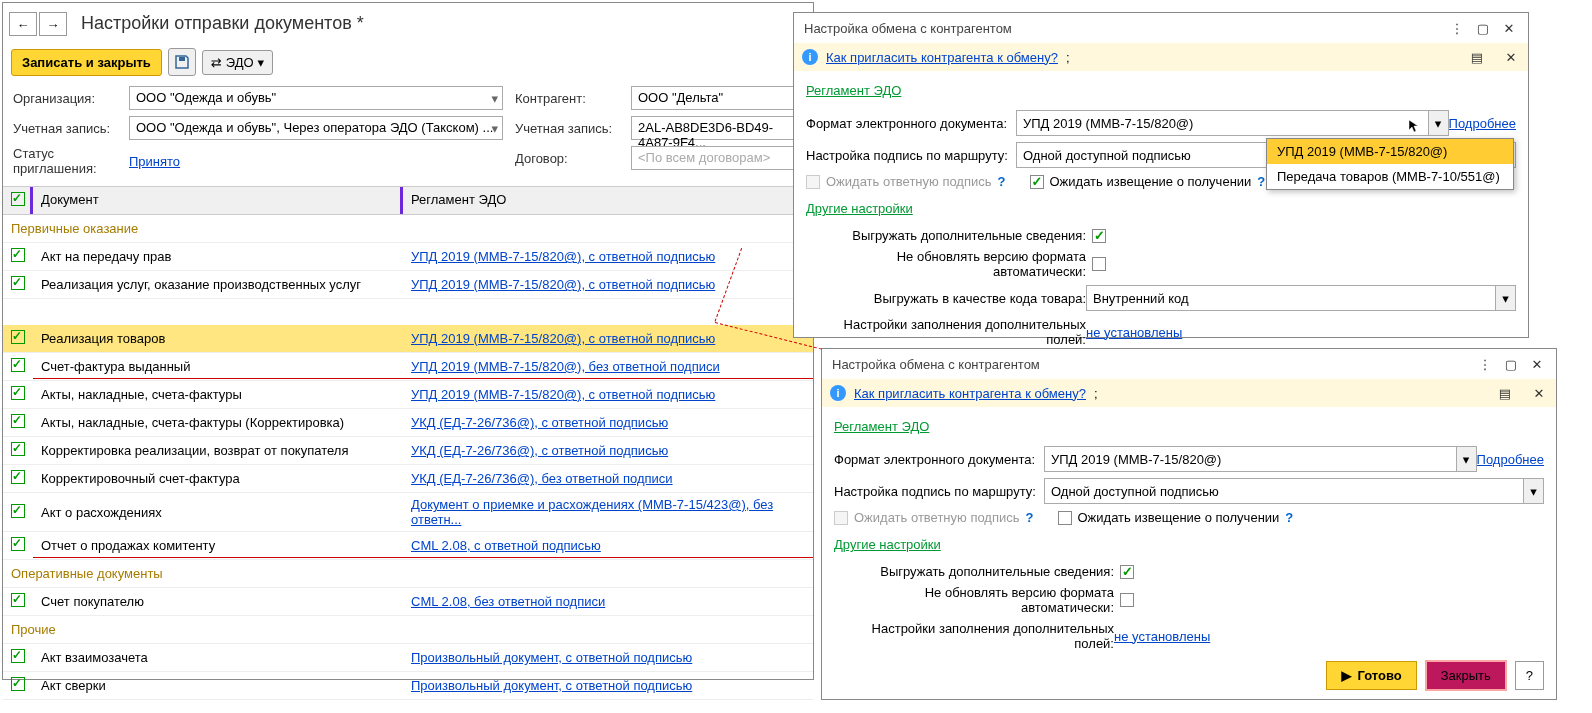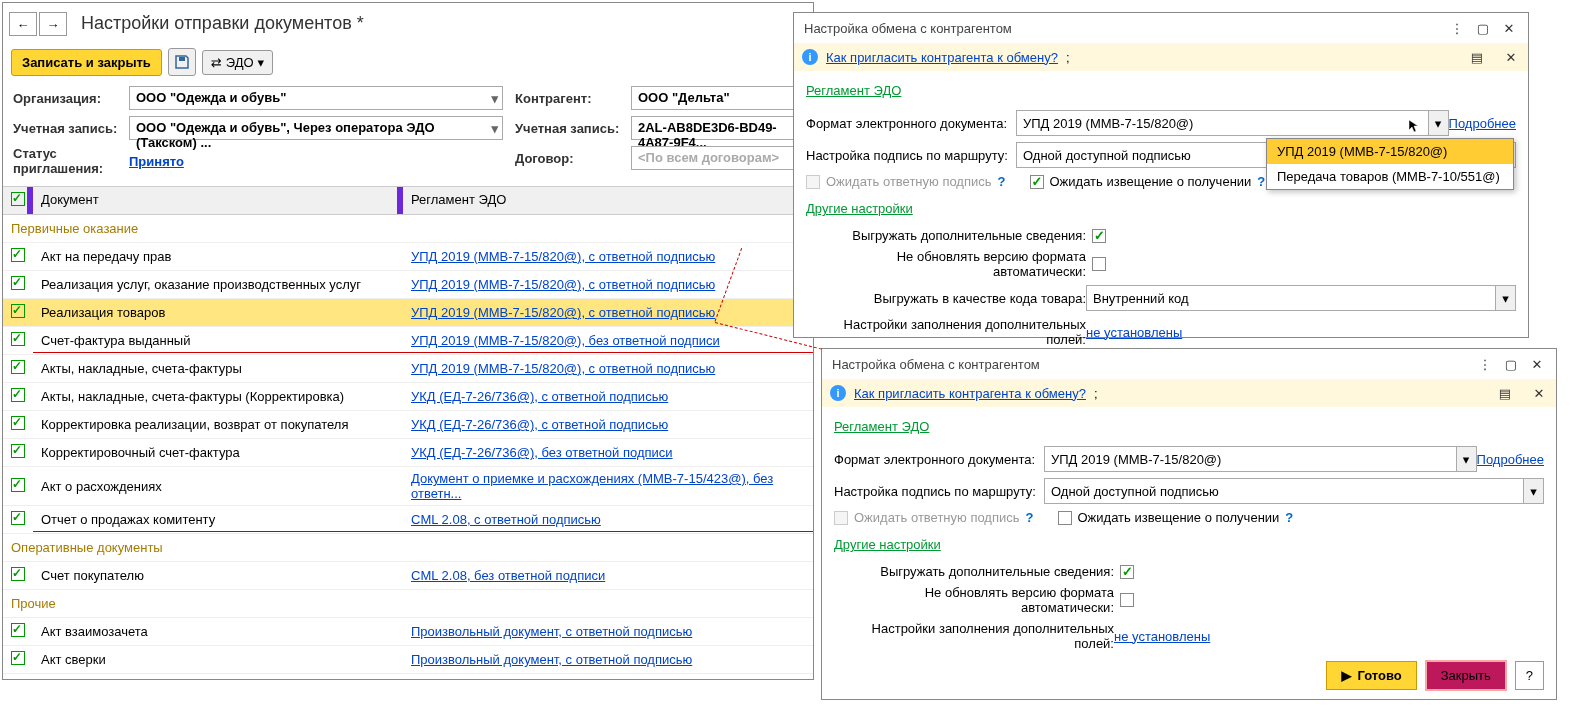"Организация:" .form-col { font-weight: bold -> none }
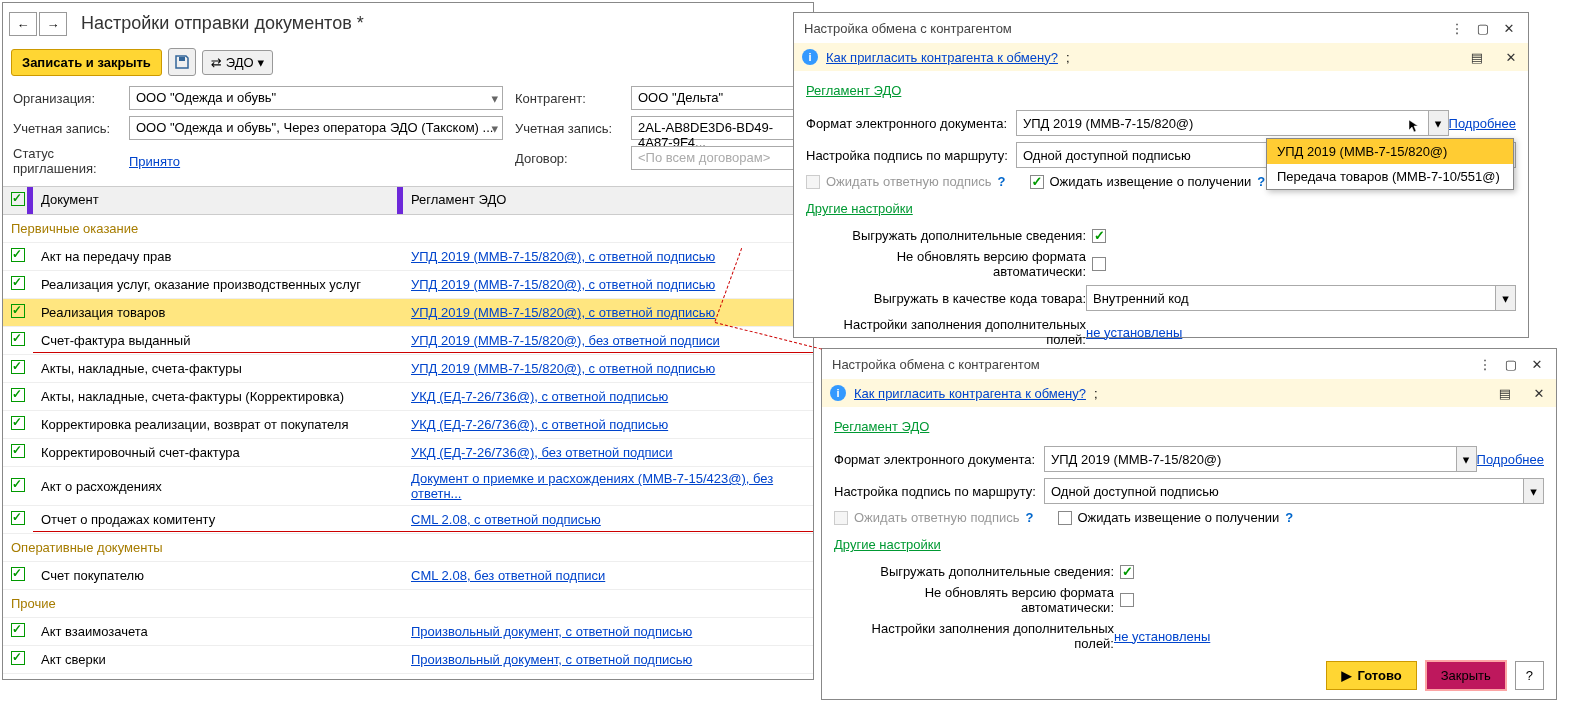"Документ" .th { border-right: 6px solid #6d28d9 -> 3px solid #6d28d9 }
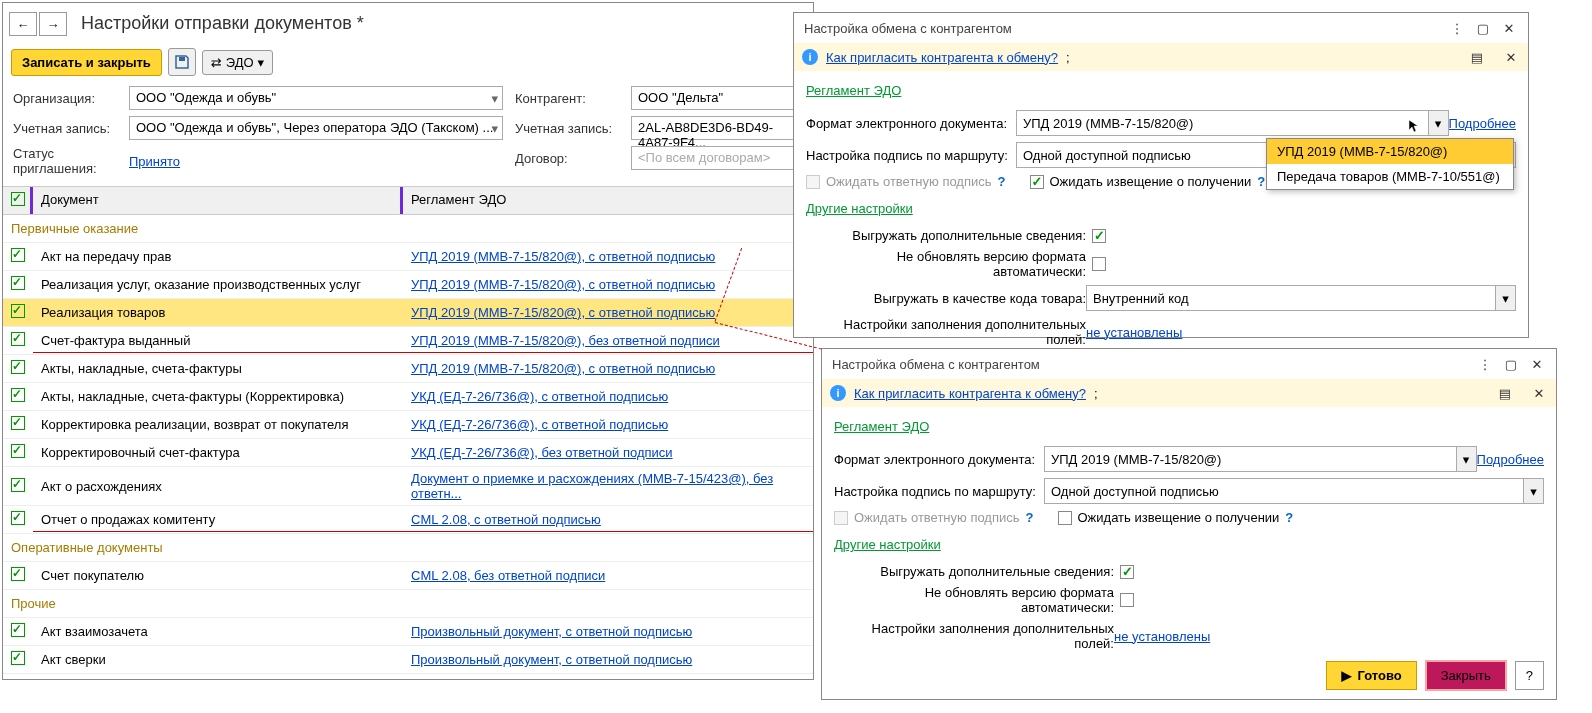"Реализация товаров" .trow.selected { margin-top: none -> 26px }
